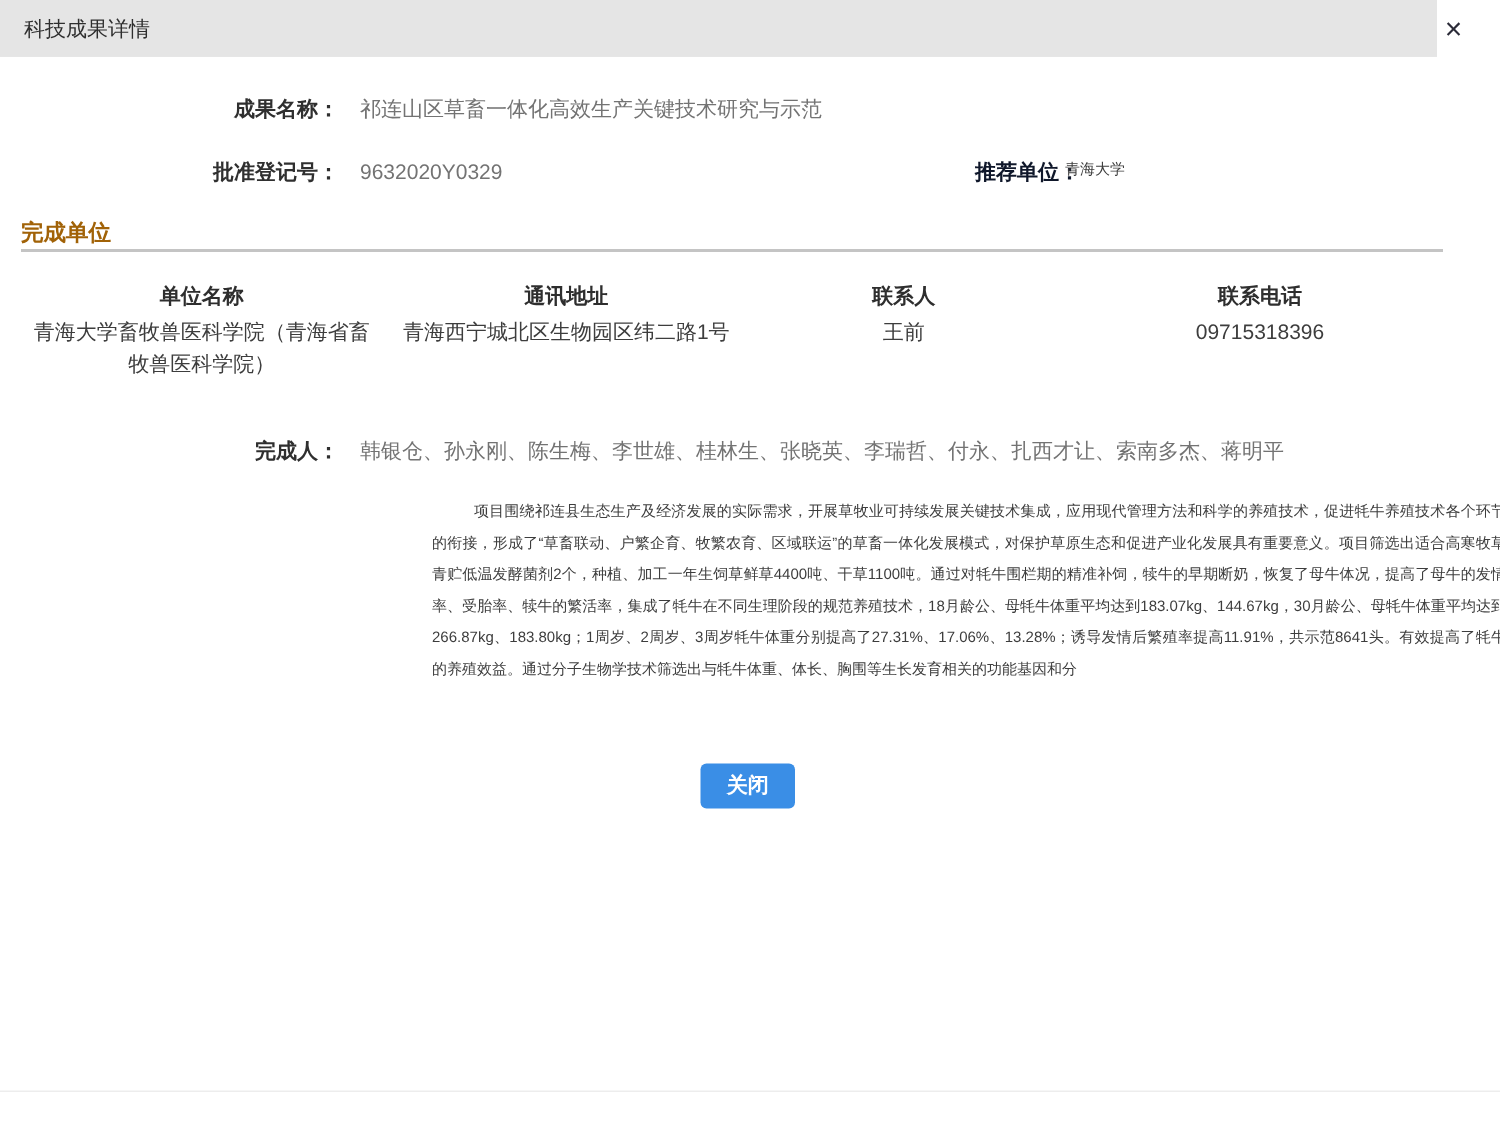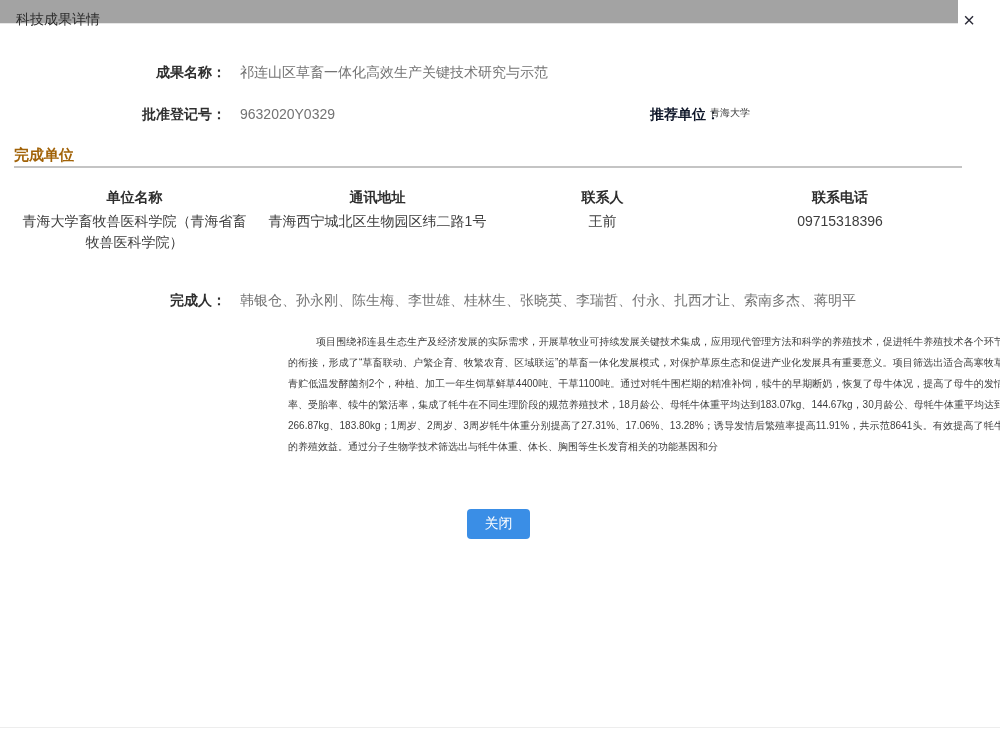"科技成果详情" .modal-header { background: #a3a3a3 -> #e5e5e5; height: 24px -> 38px }
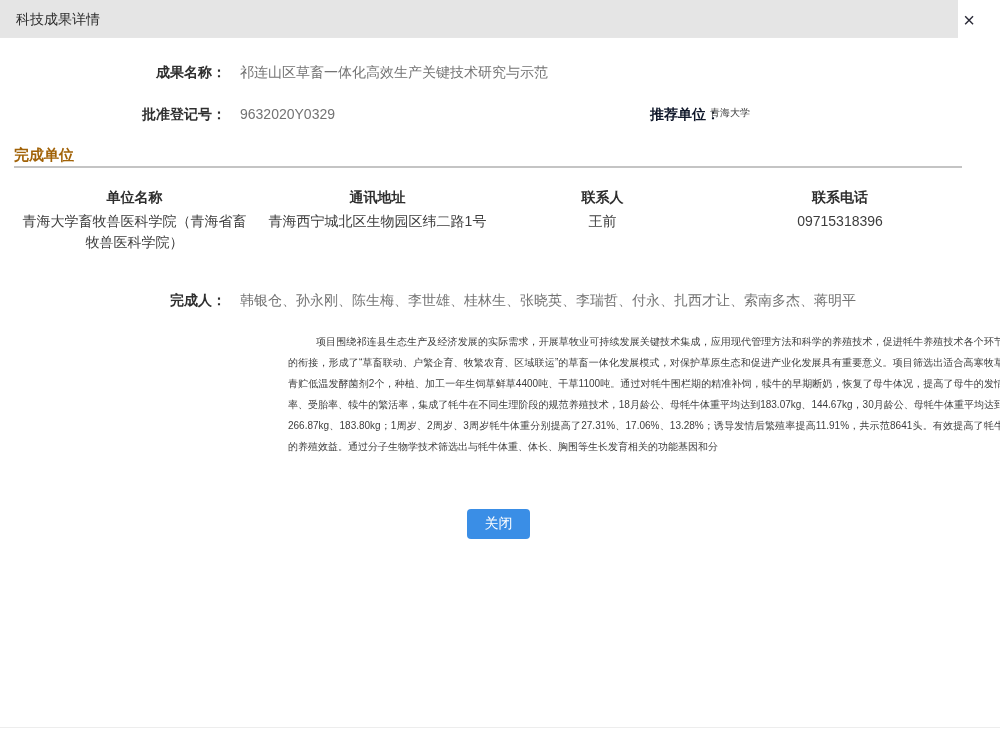"关闭" .close-button { font-weight: none -> bold }
